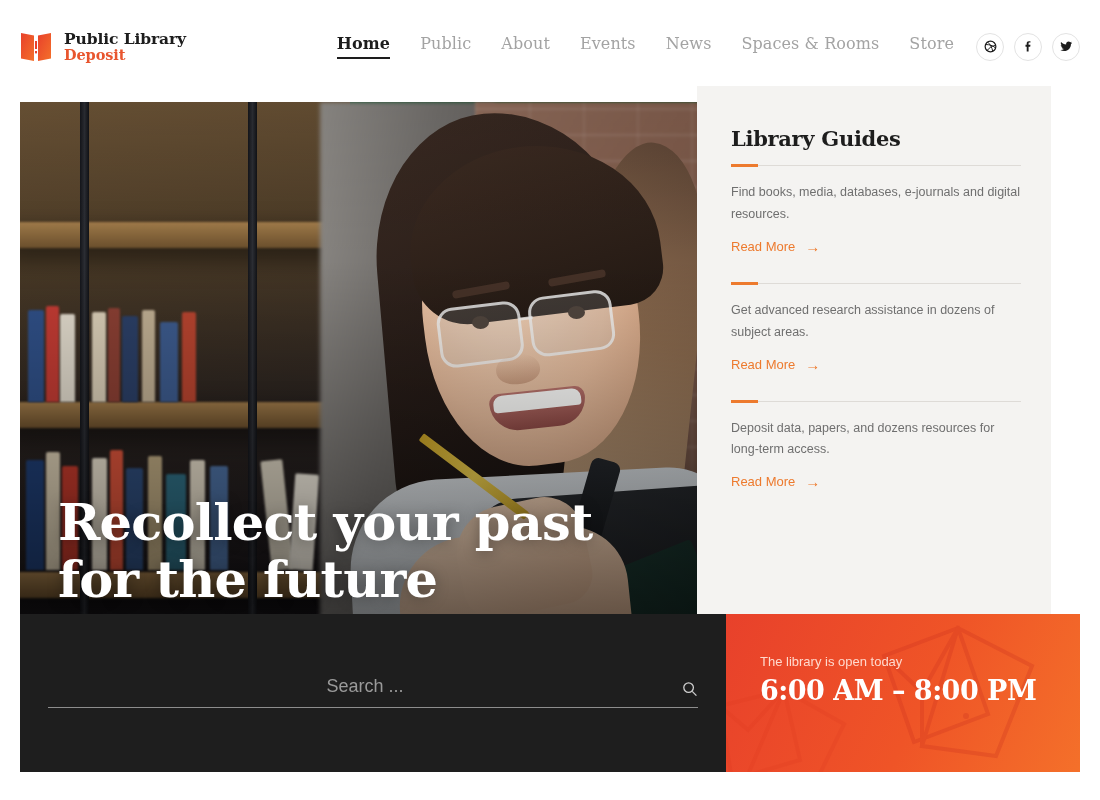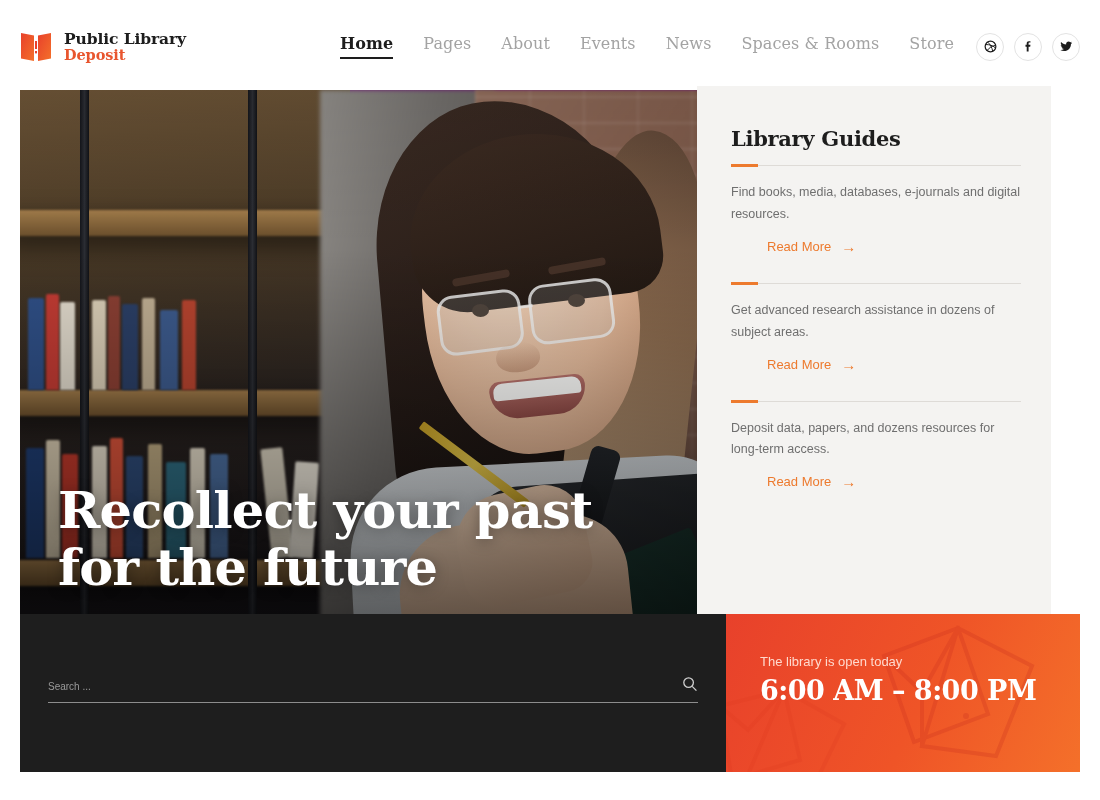"Pages" a.nav-item { text: Pages -> Public }
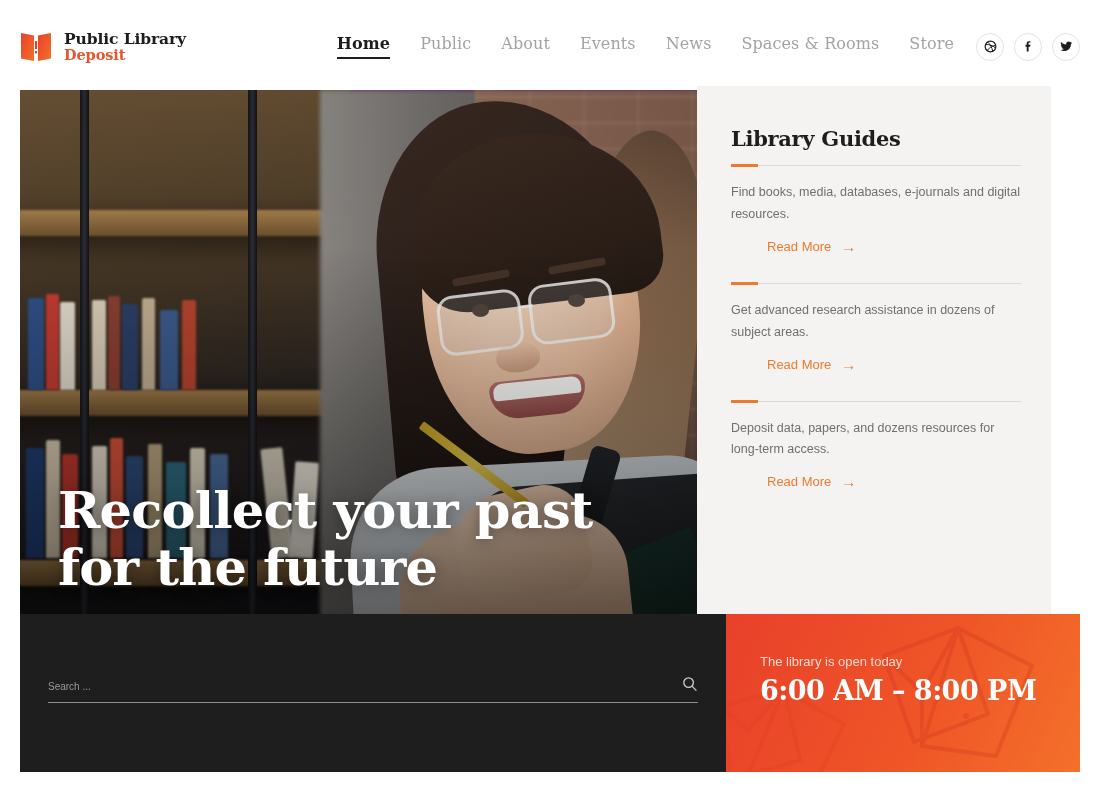"Read More" .read-more { margin-left: 36px -> none }
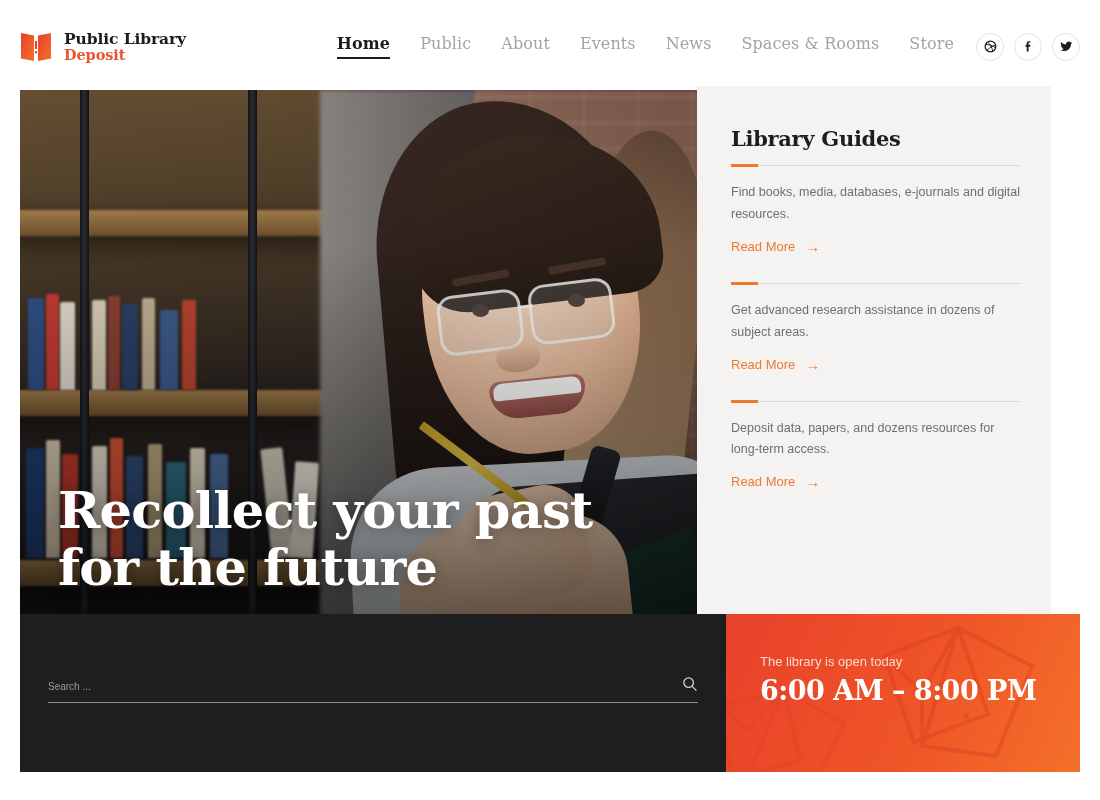"Recollect your past" .hero { background: #701a75 -> #14532d; top: 4px -> 16px }
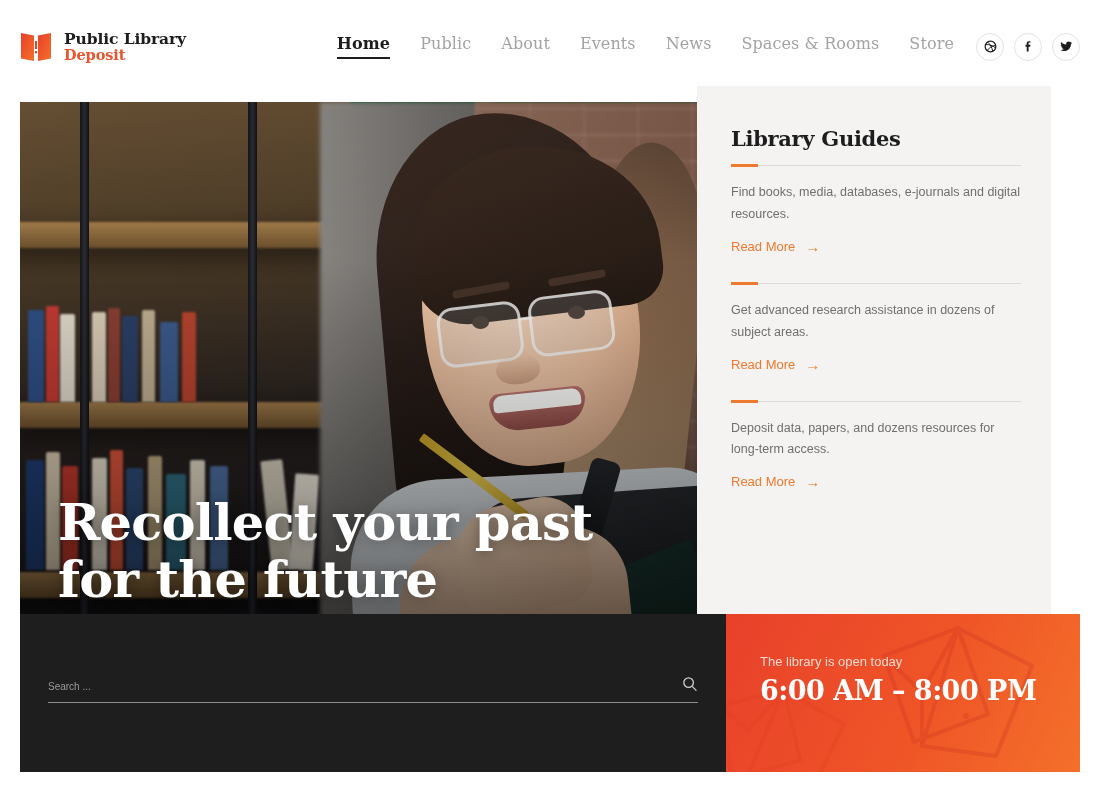"Search ..." .search-input { font-size: 10px -> 18px; text-align: none -> center }
